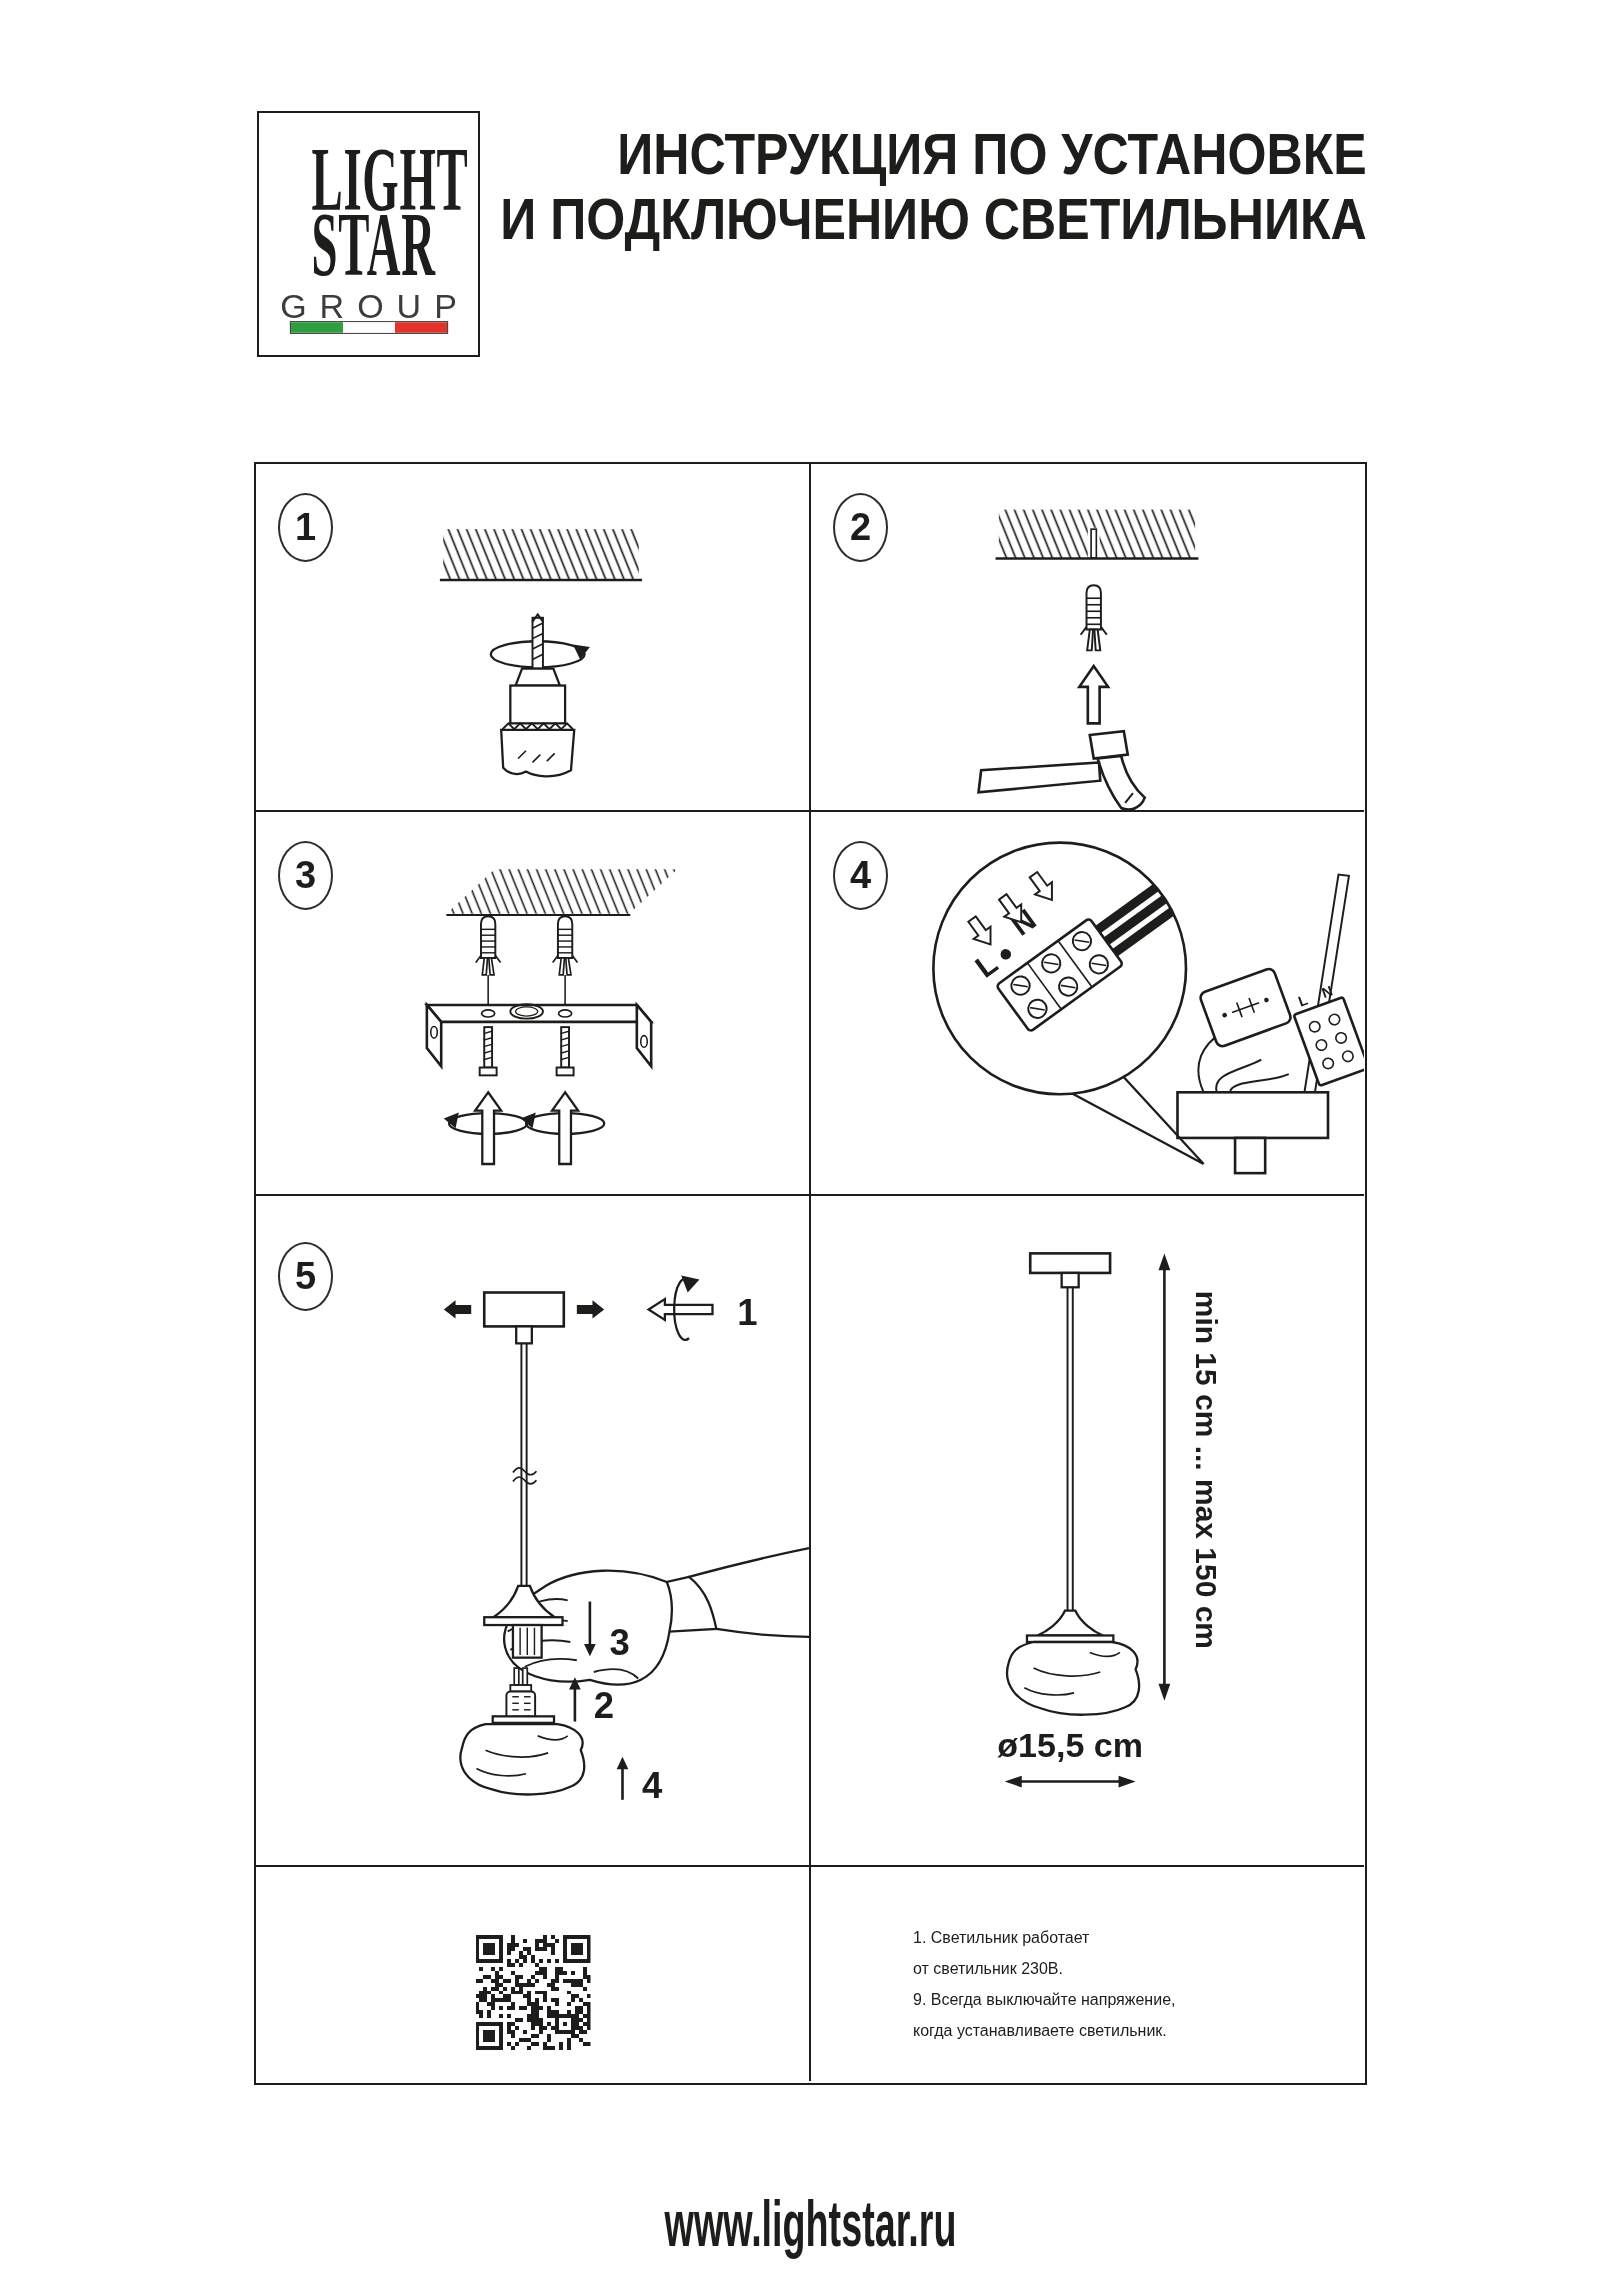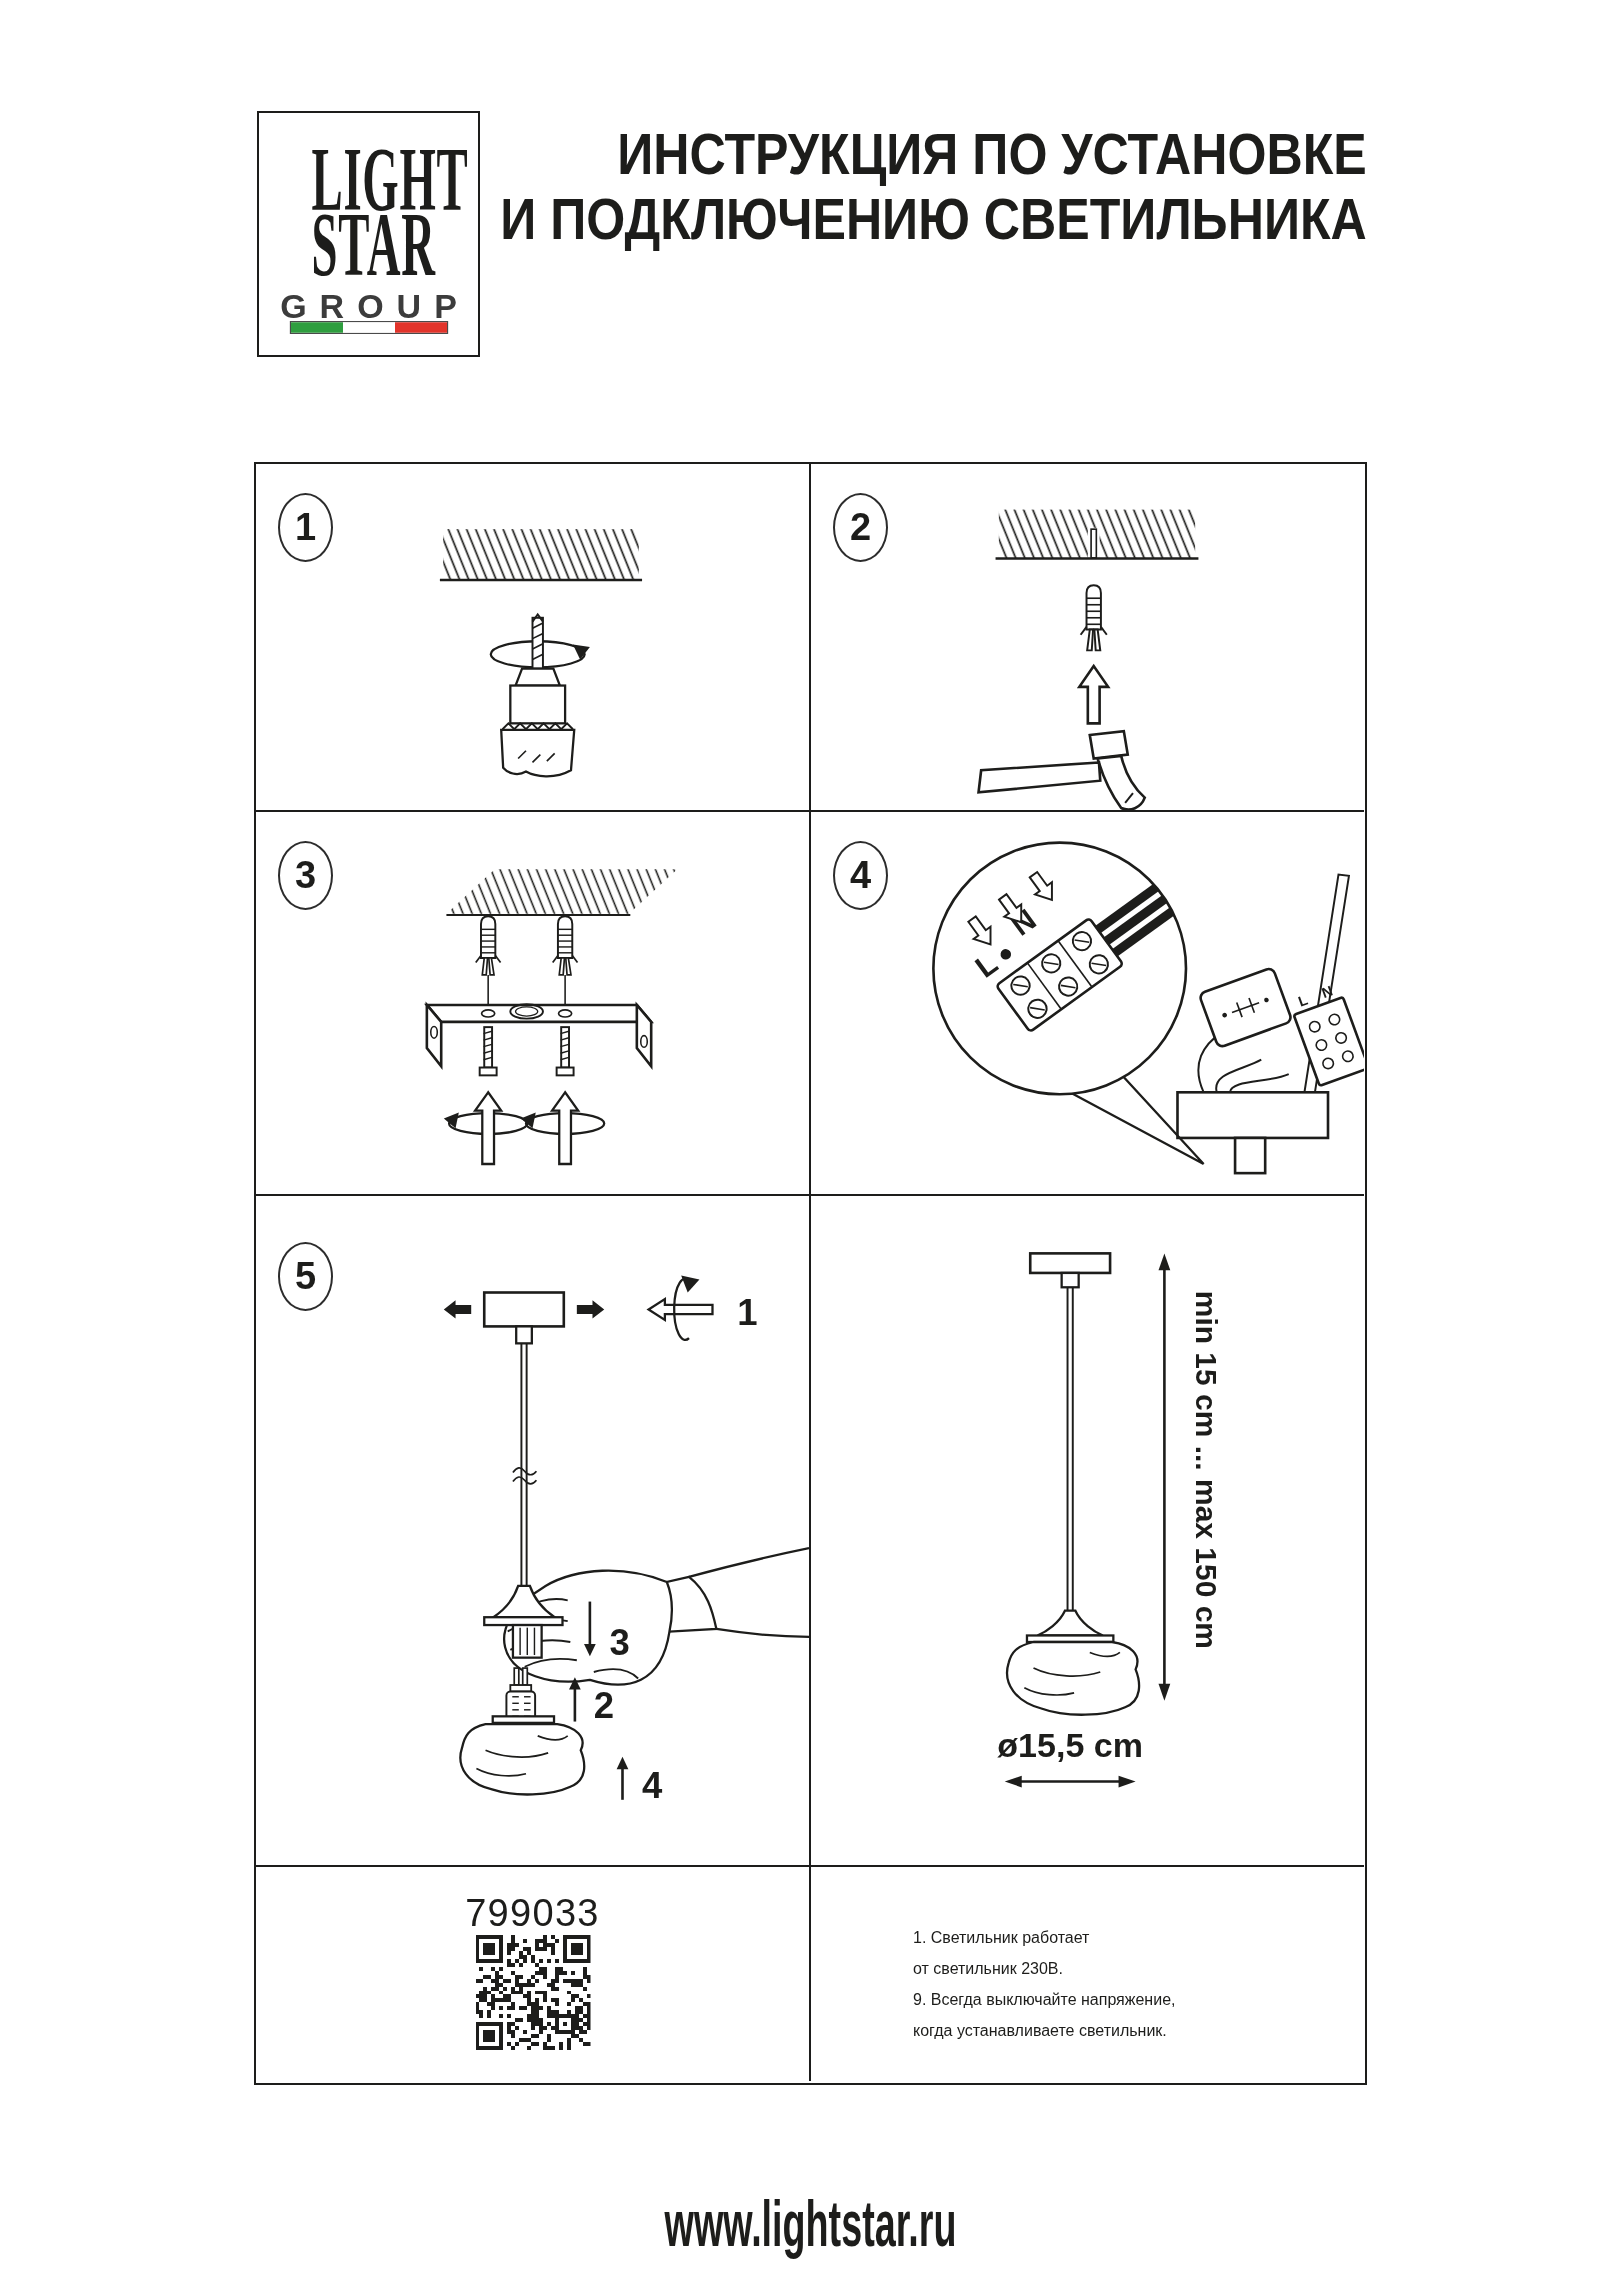"GROUP" .logo-group { font-weight: 700 -> 400 }
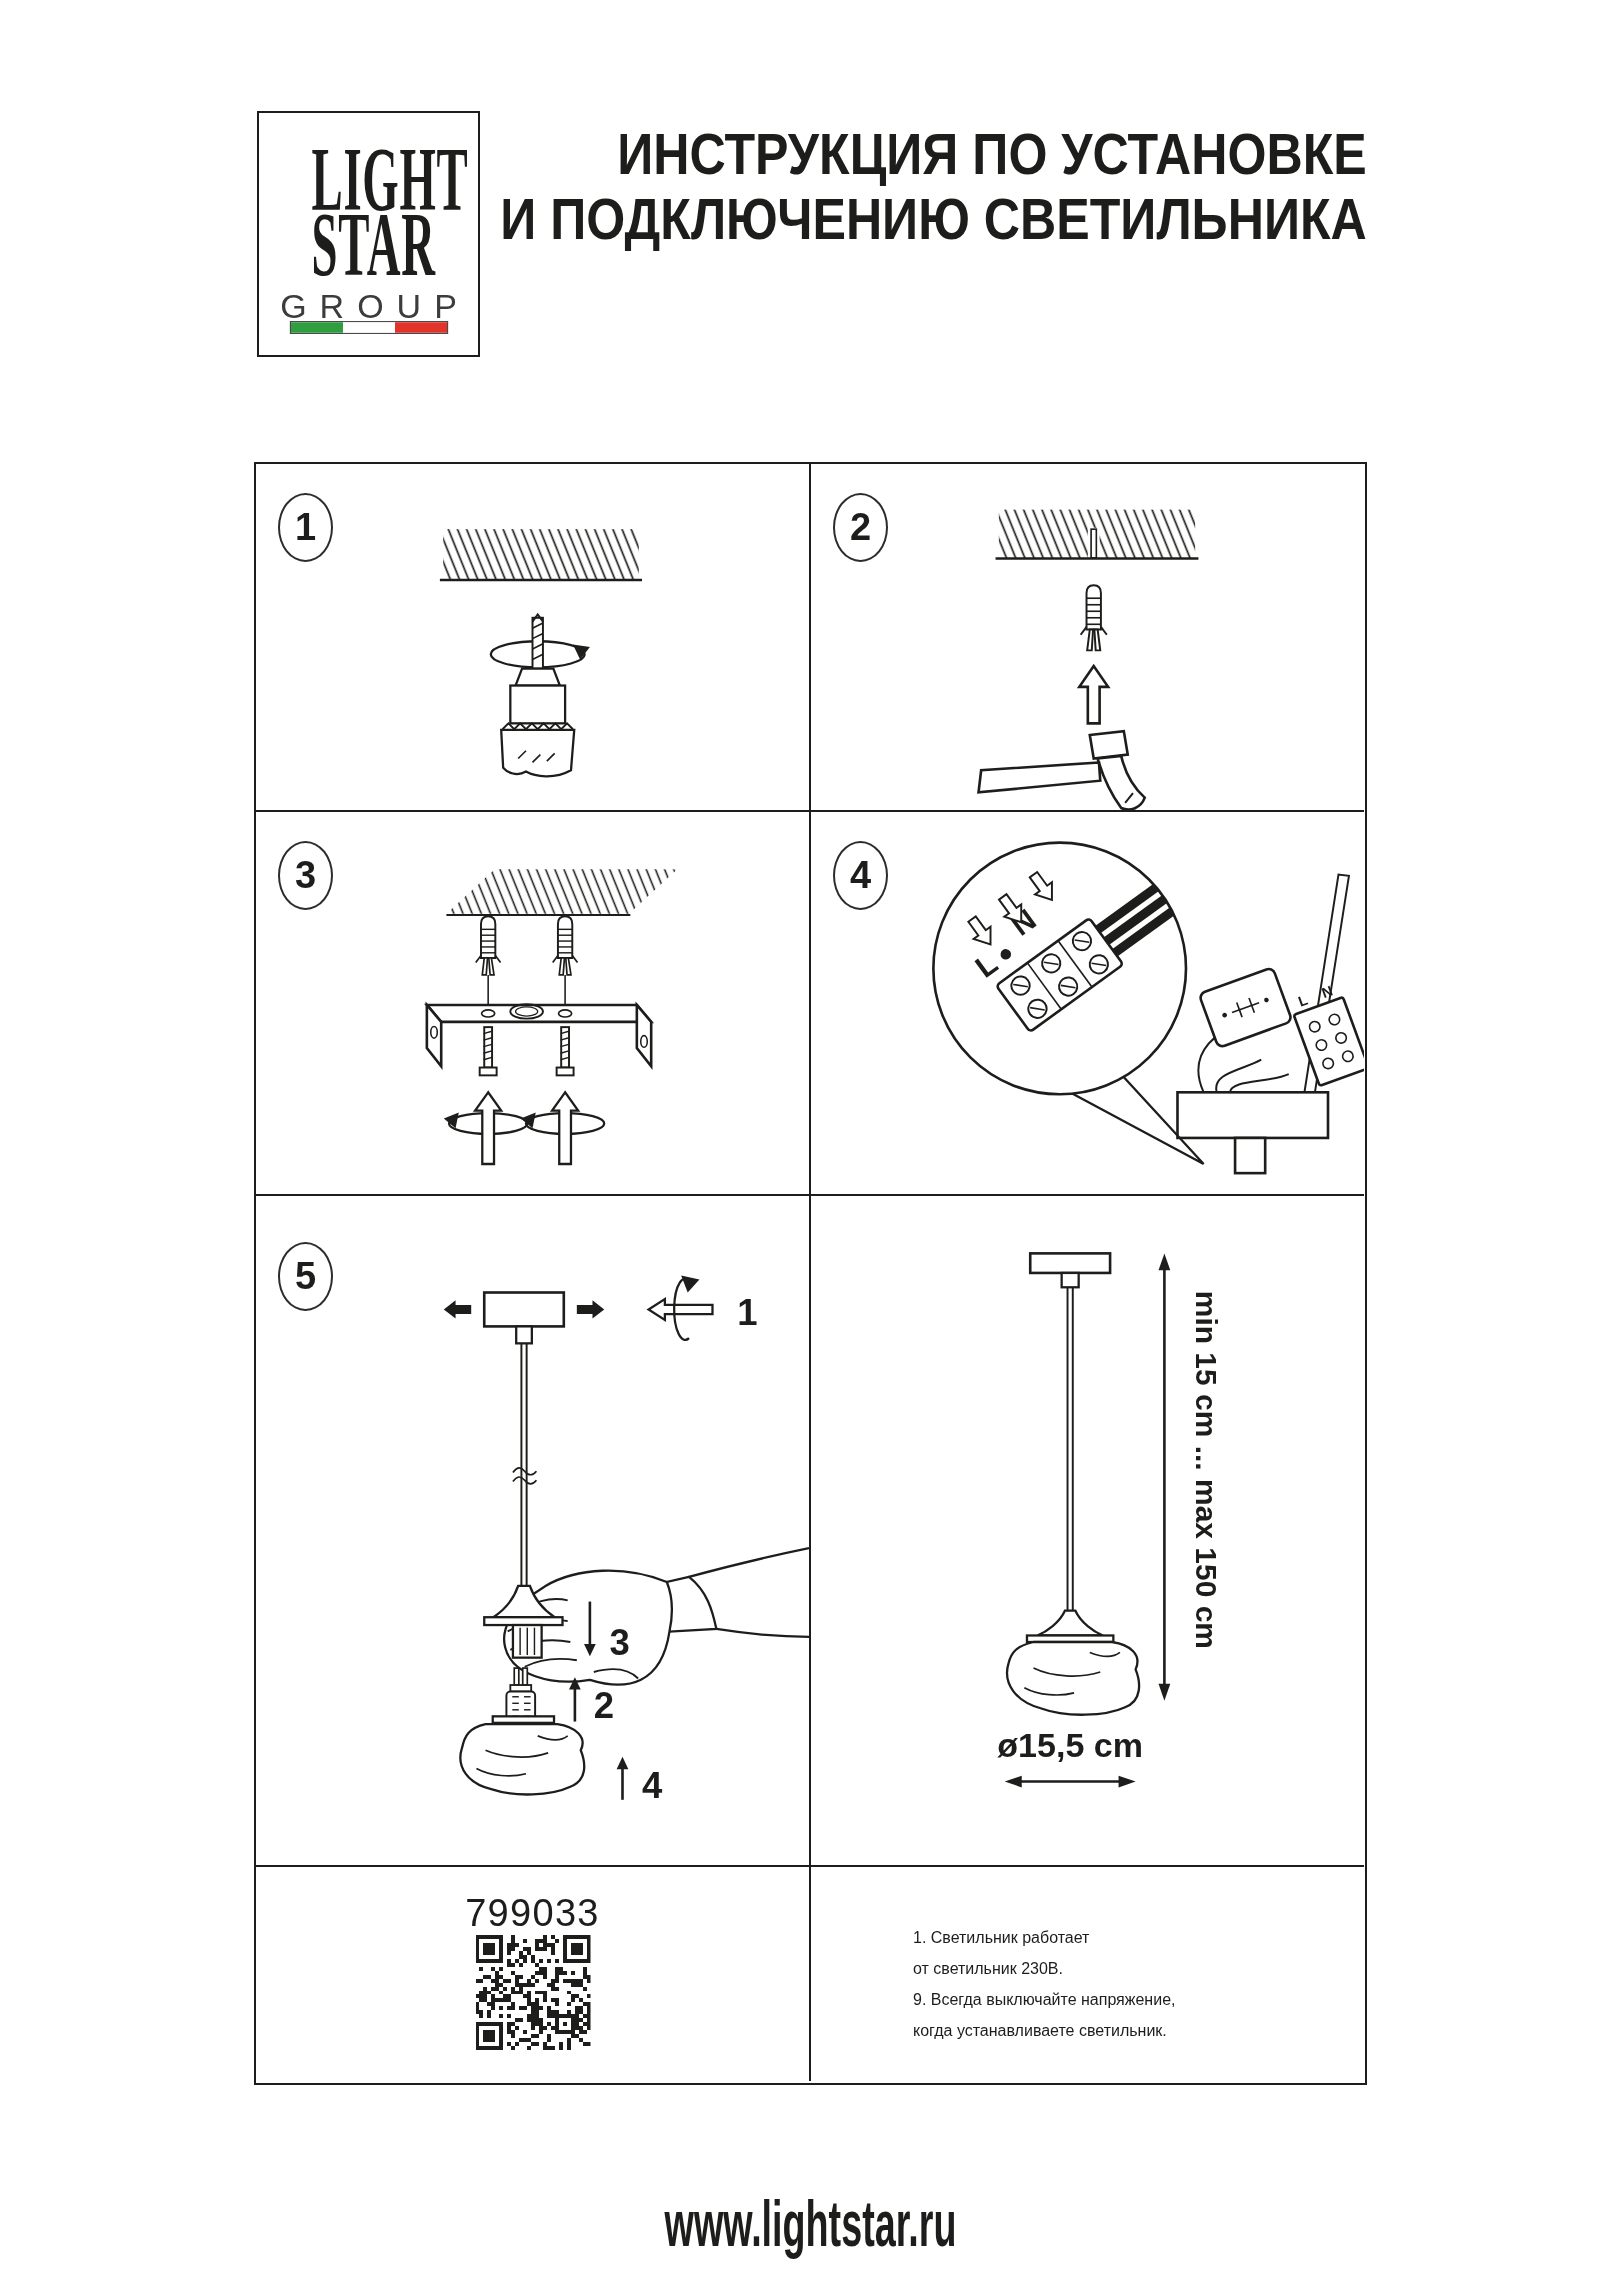"799033" div.article-num { html: <div>799033</div> -> none }
